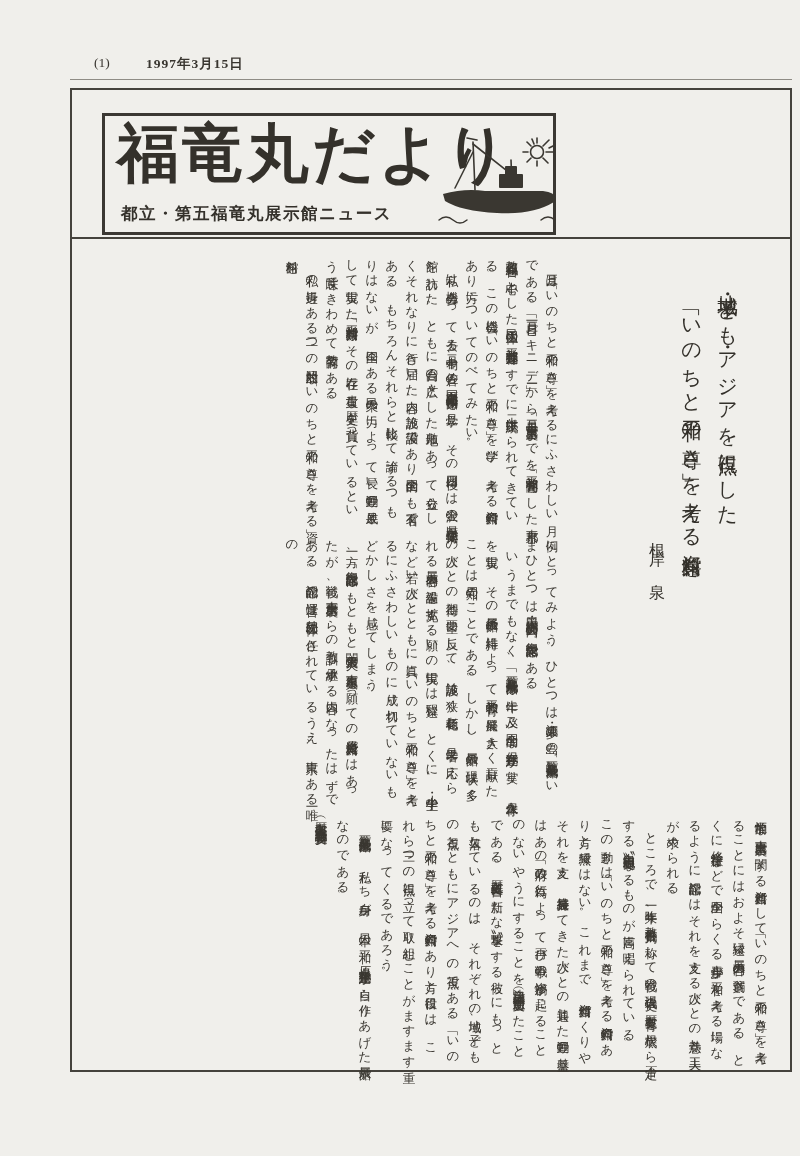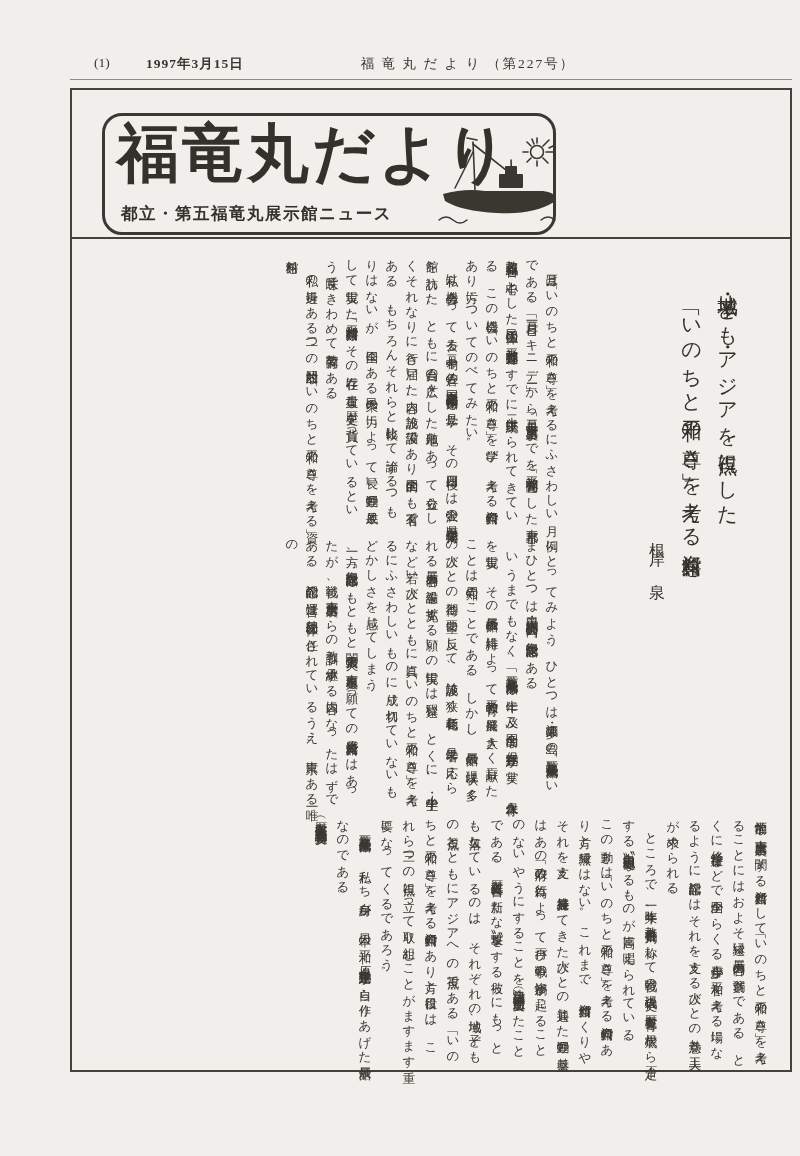"福 竜 丸 だ よ" span.ptitle { html: <span> <span>福 竜 丸 だ よ り</span> <span>（第227号）</span> </span> -> none }
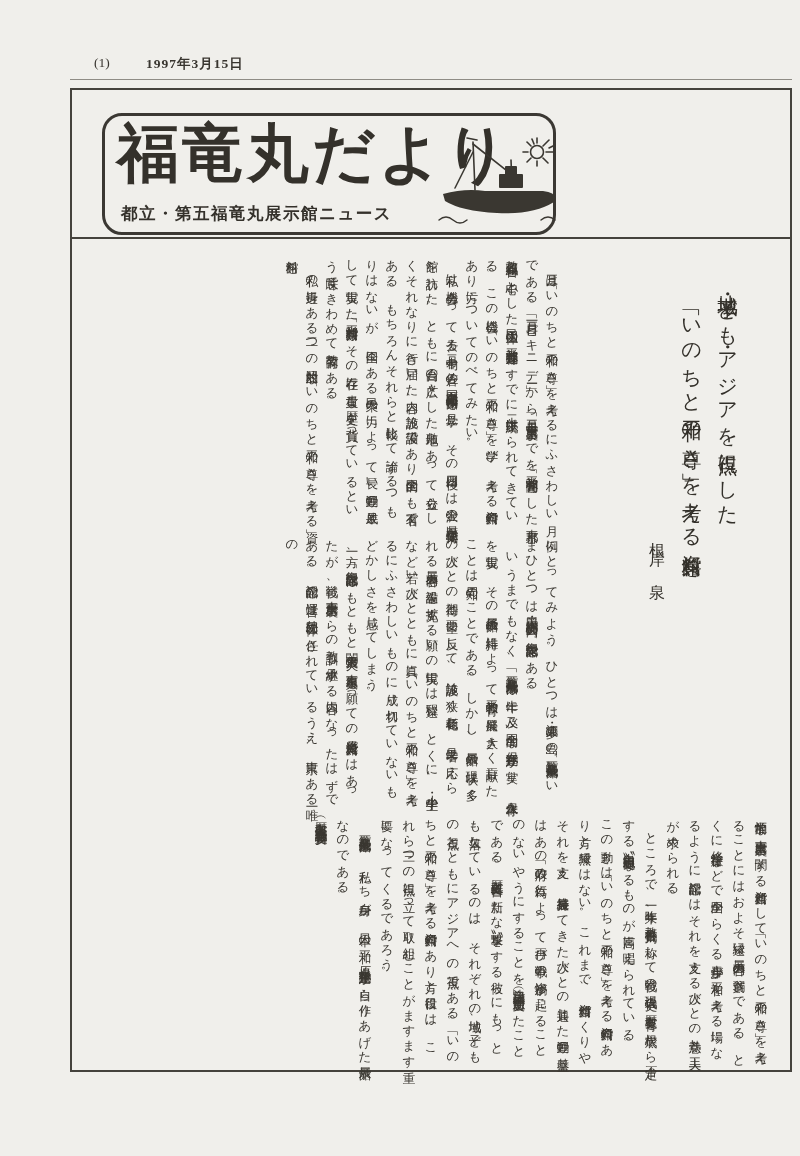"福竜丸だより" .mast-box { border-radius: 20px -> 0 }
